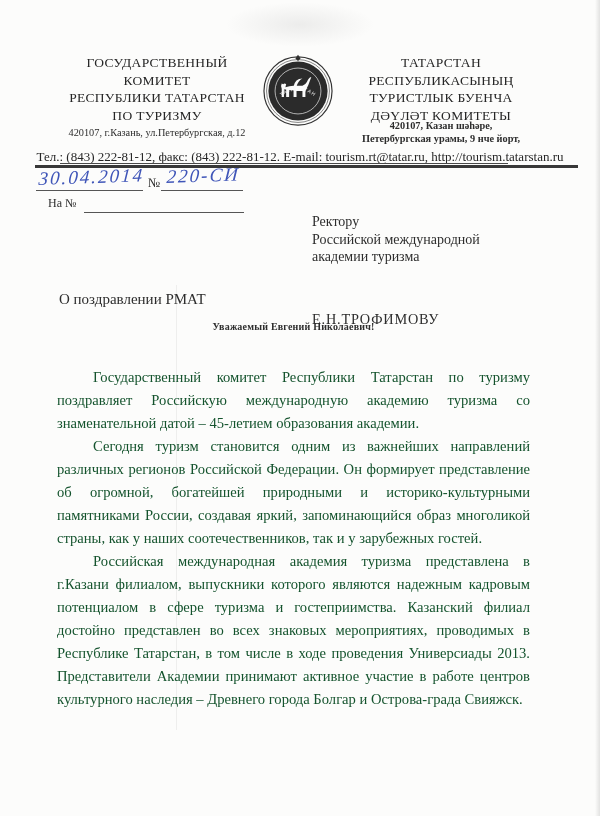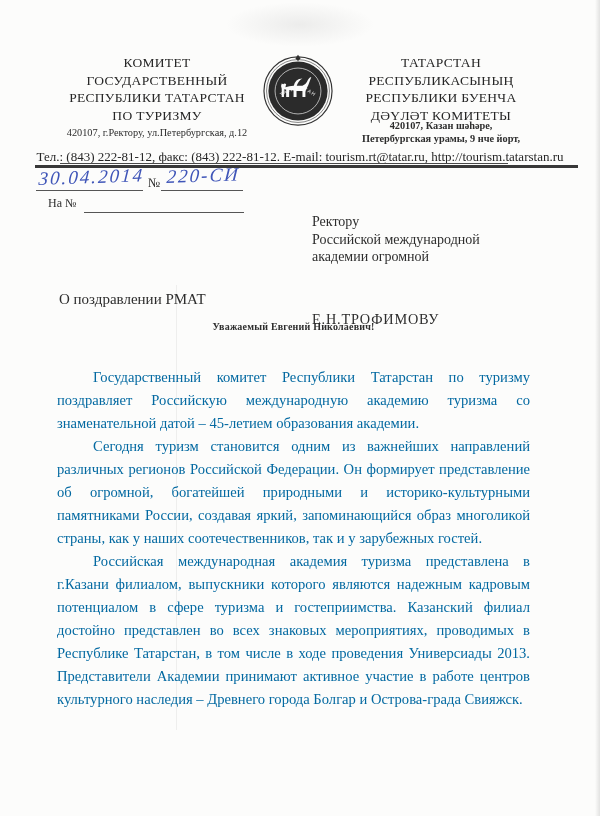"КОМИТЕТ" div { order: before "ГОСУДАРСТВЕННЫЙ" -> after "ГОСУДАРСТВЕННЫЙ" }
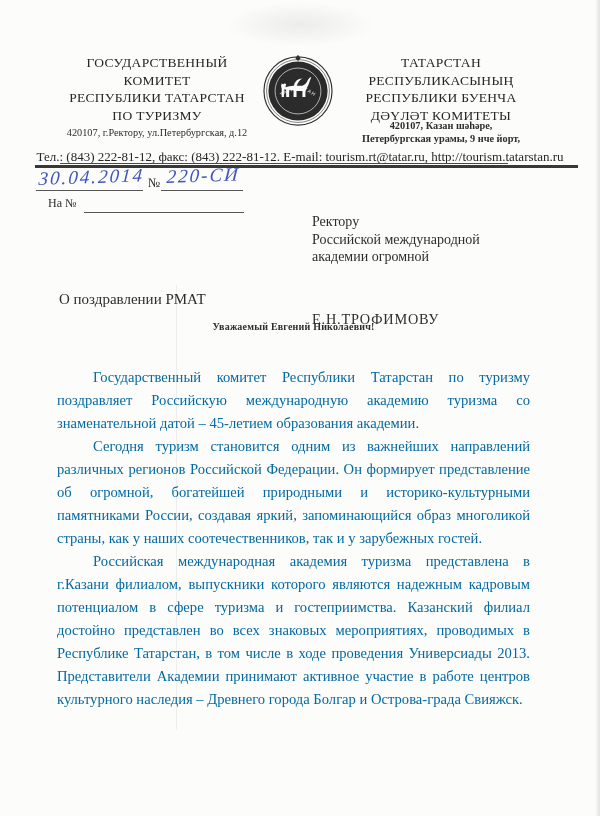"РЕСПУБЛИКИ БУЕНЧА" div { text: РЕСПУБЛИКИ -> ТУРИСТЛЫК }
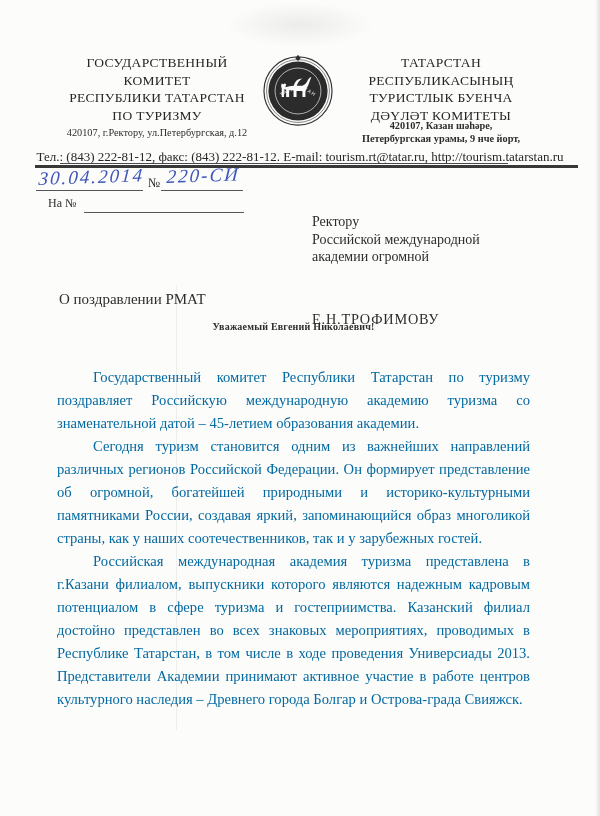"420107, г.Ректору, ул.Петербургская," div.org-address { text: г.Ректору -> г.Казань }
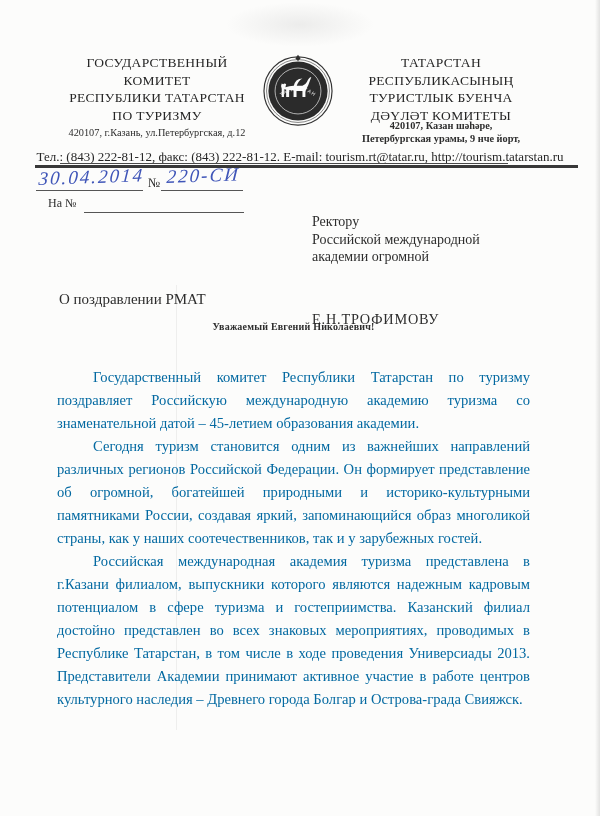"академии огромной" div { text: огромной -> туризма }
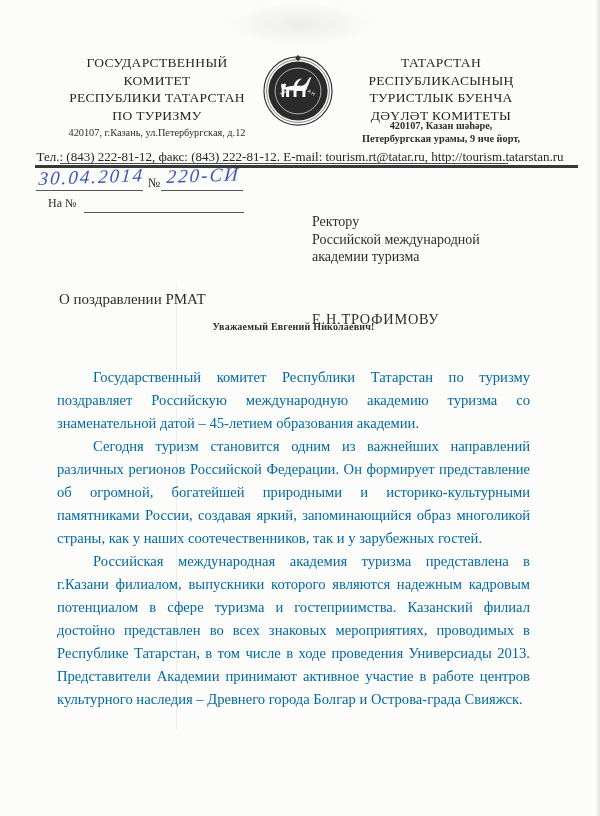"Государственный комитет Республики" .body-text { color: #0369a1 -> #14532d }
